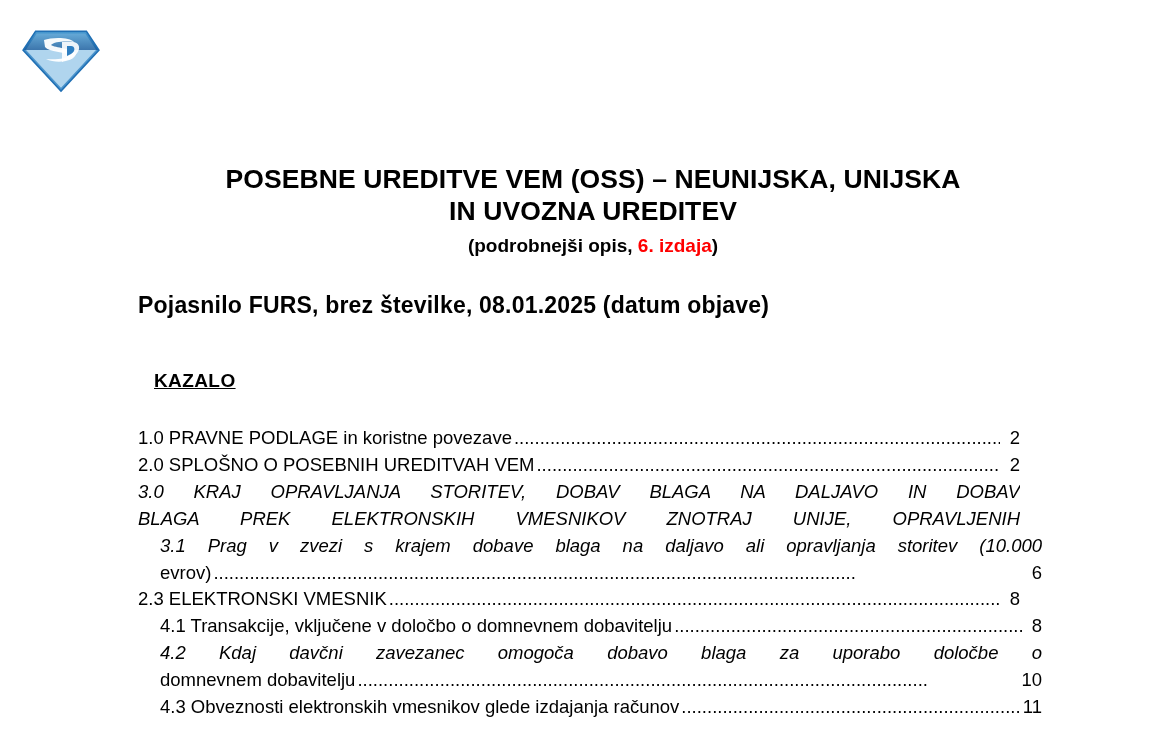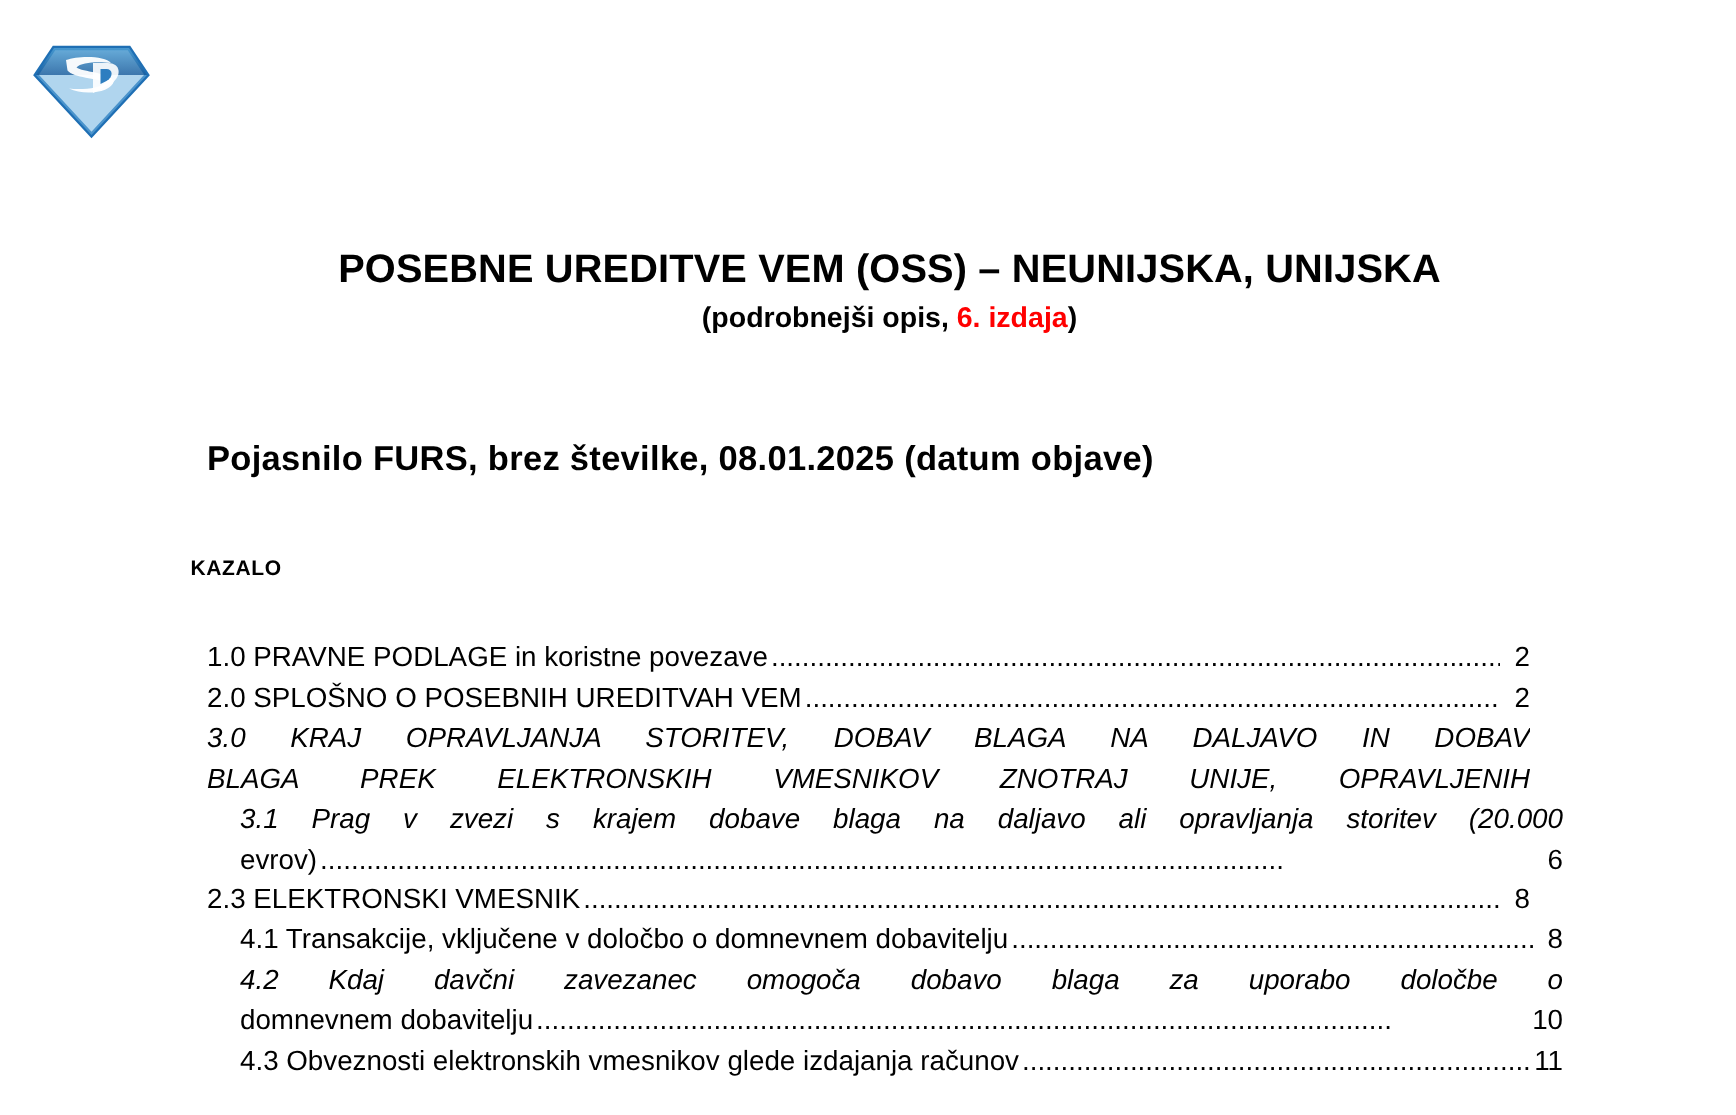"IN UVOZNA UREDITEV" span { html: none -> <span>IN UVOZNA UREDITEV</span> }
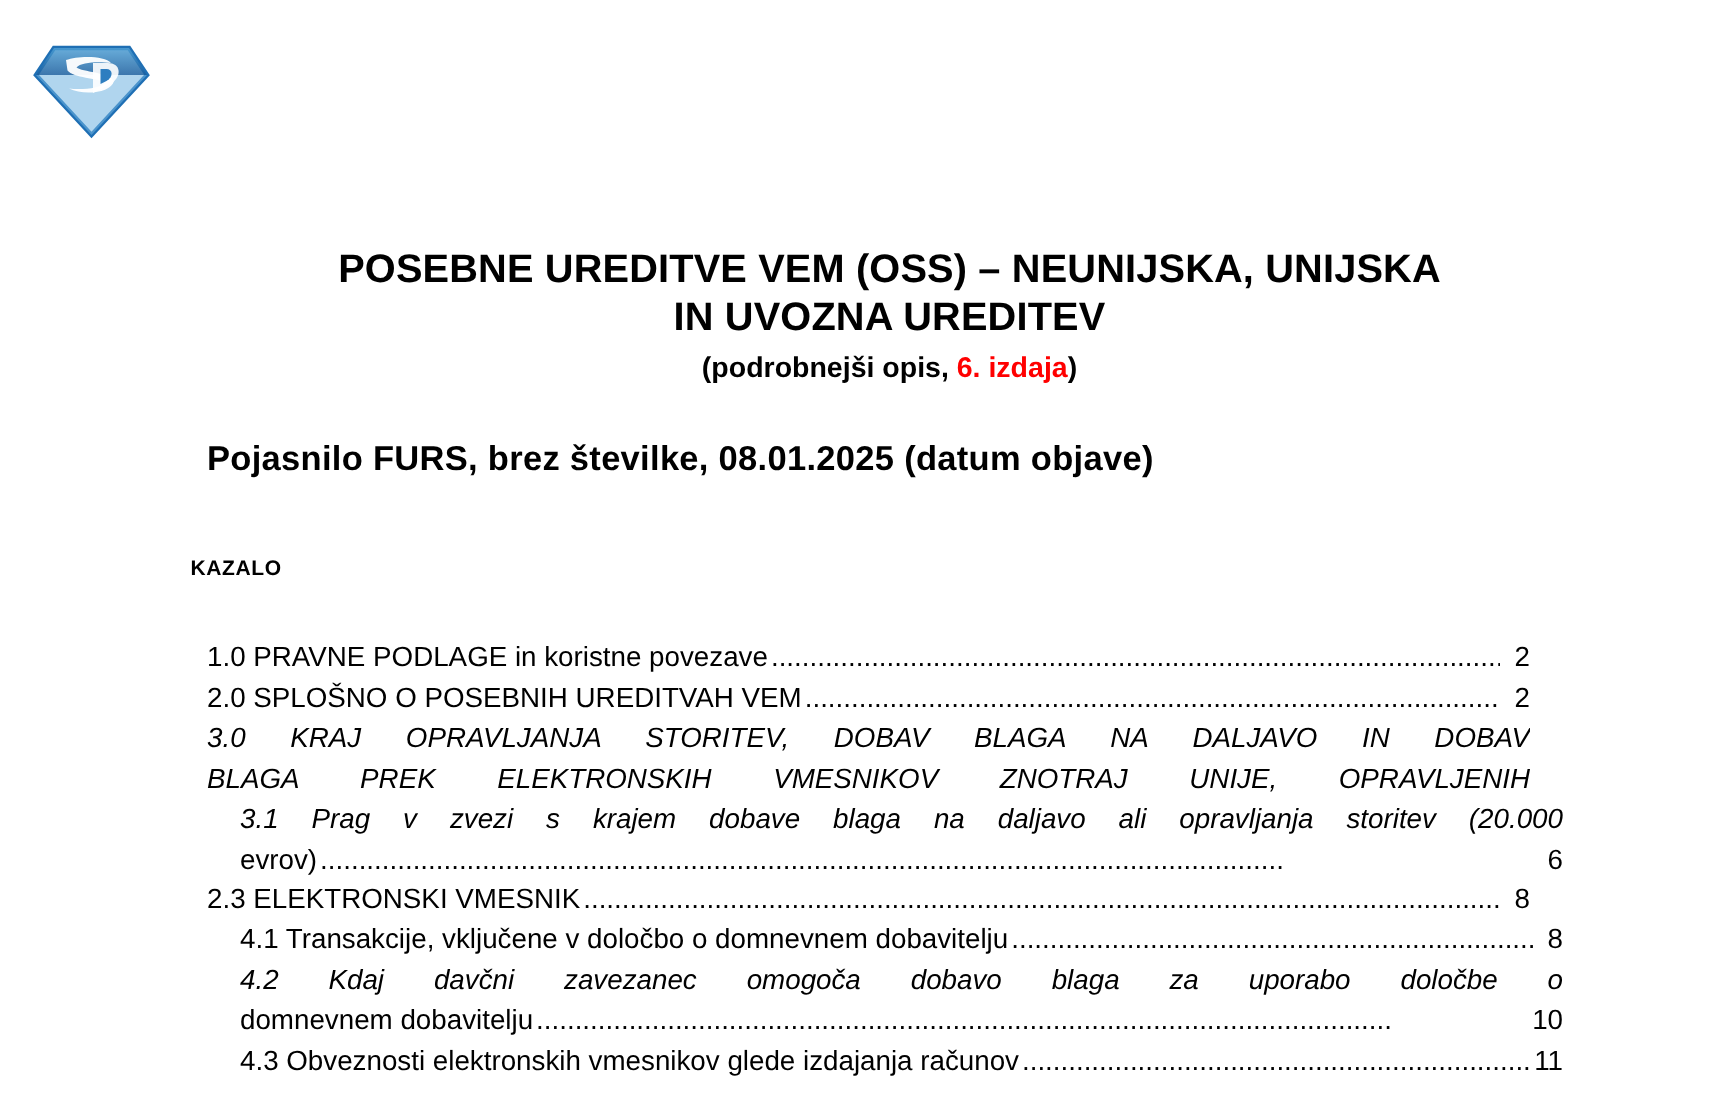"KAZALO" .toc-heading { font-size: 14px -> 19px; left: 127px -> 154px; text-decoration: none -> underline }
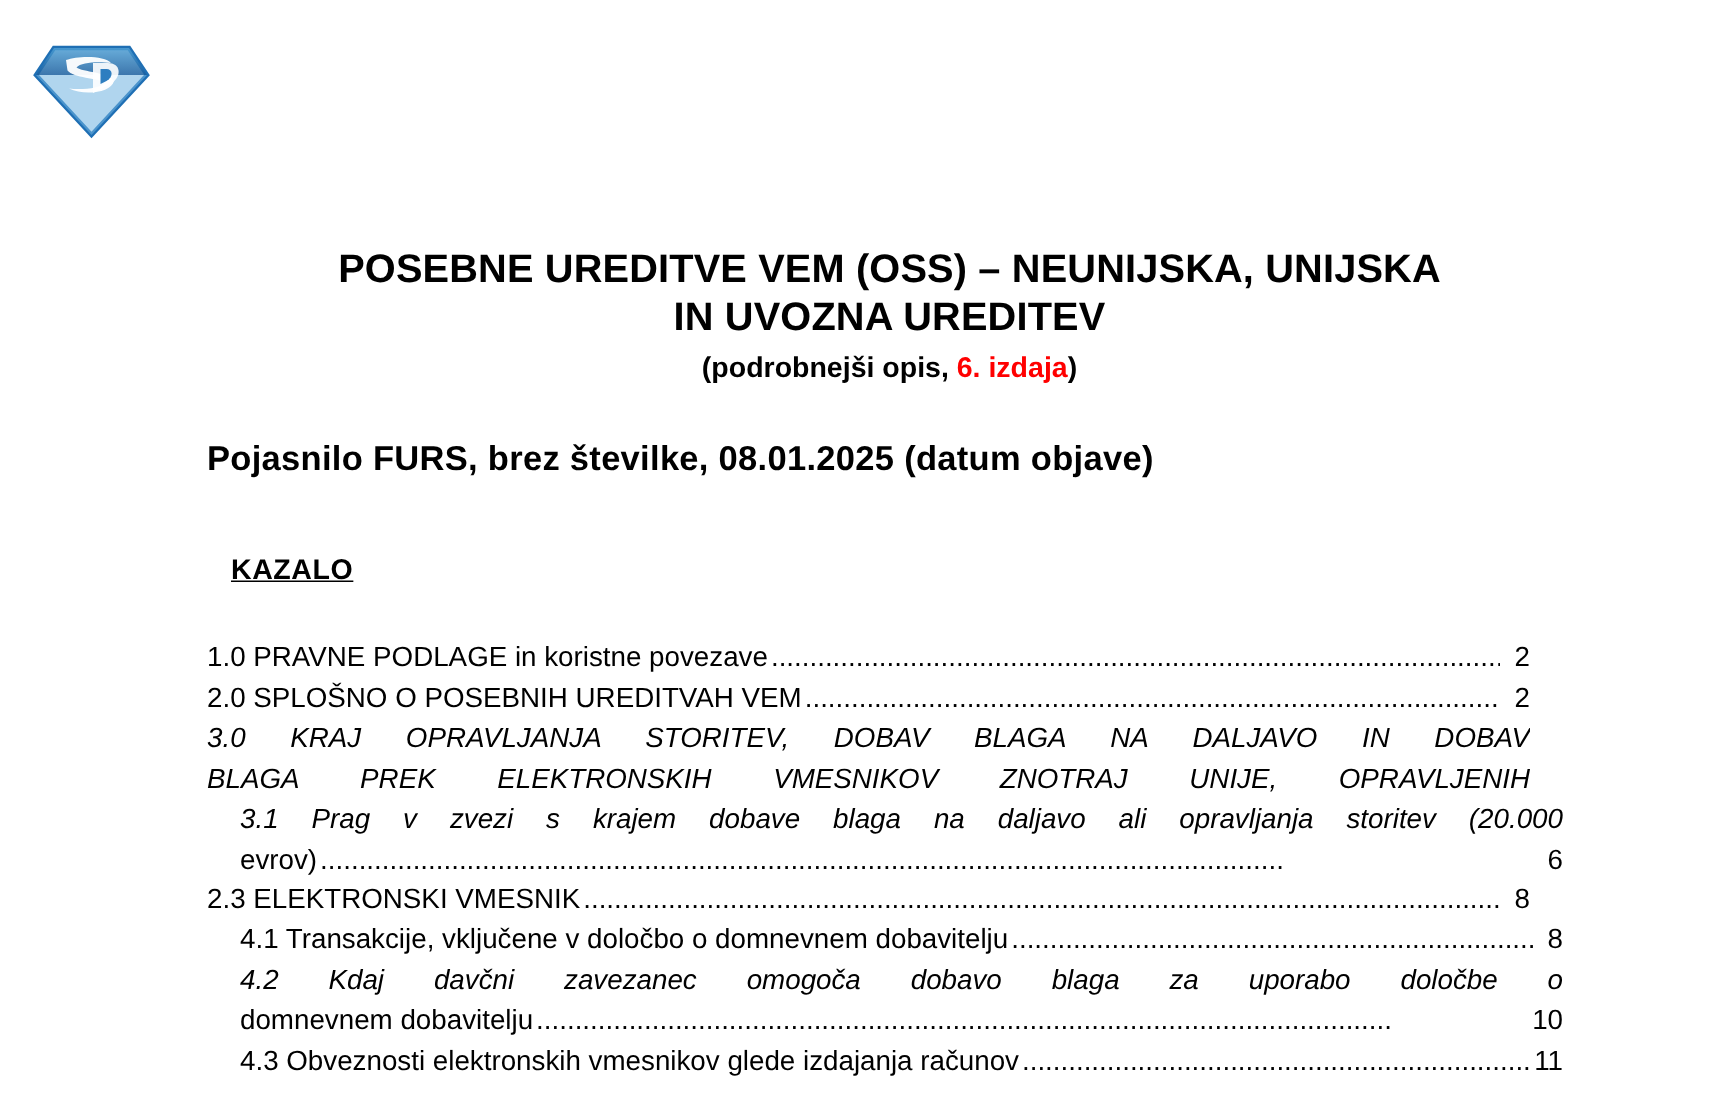"3.1 Prag v zvezi s" span.block-text { text: 20.000 -> 10.000 }
